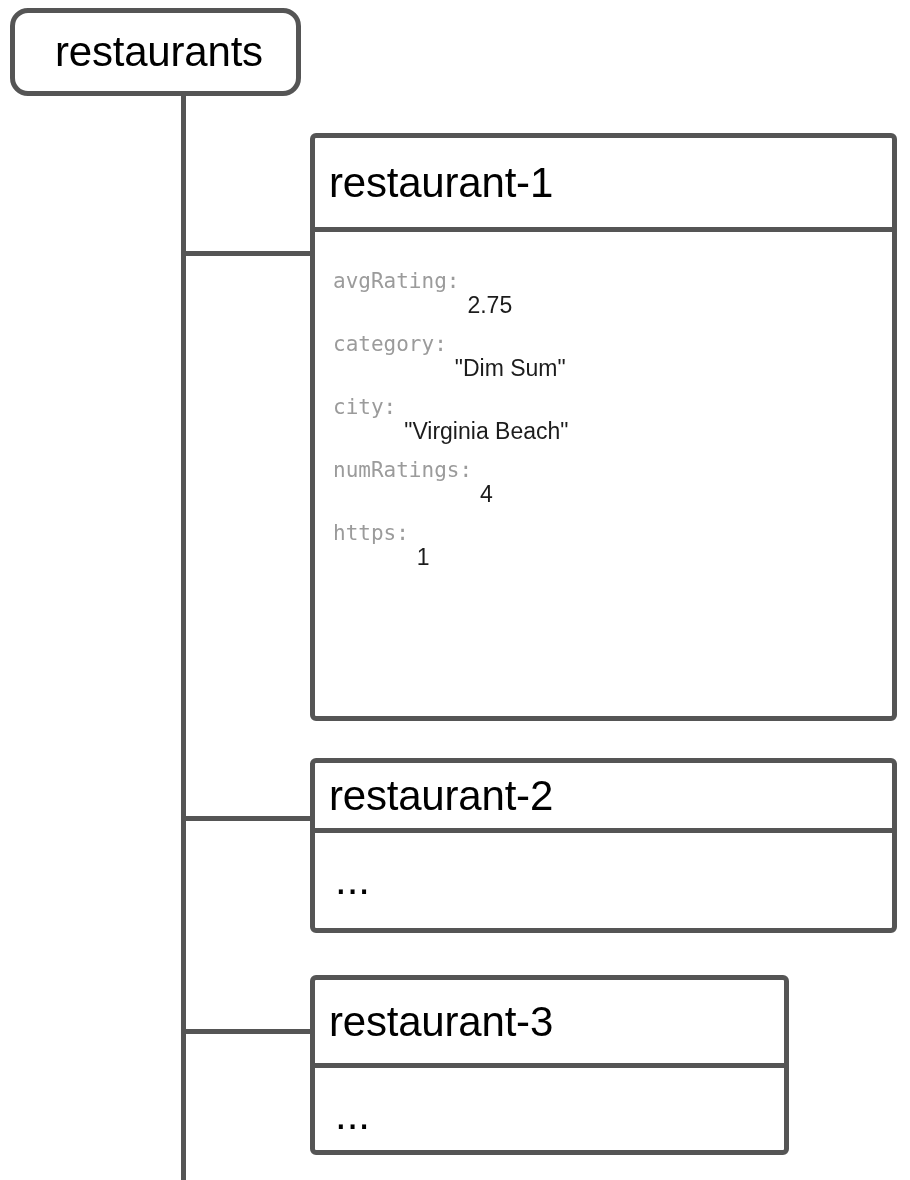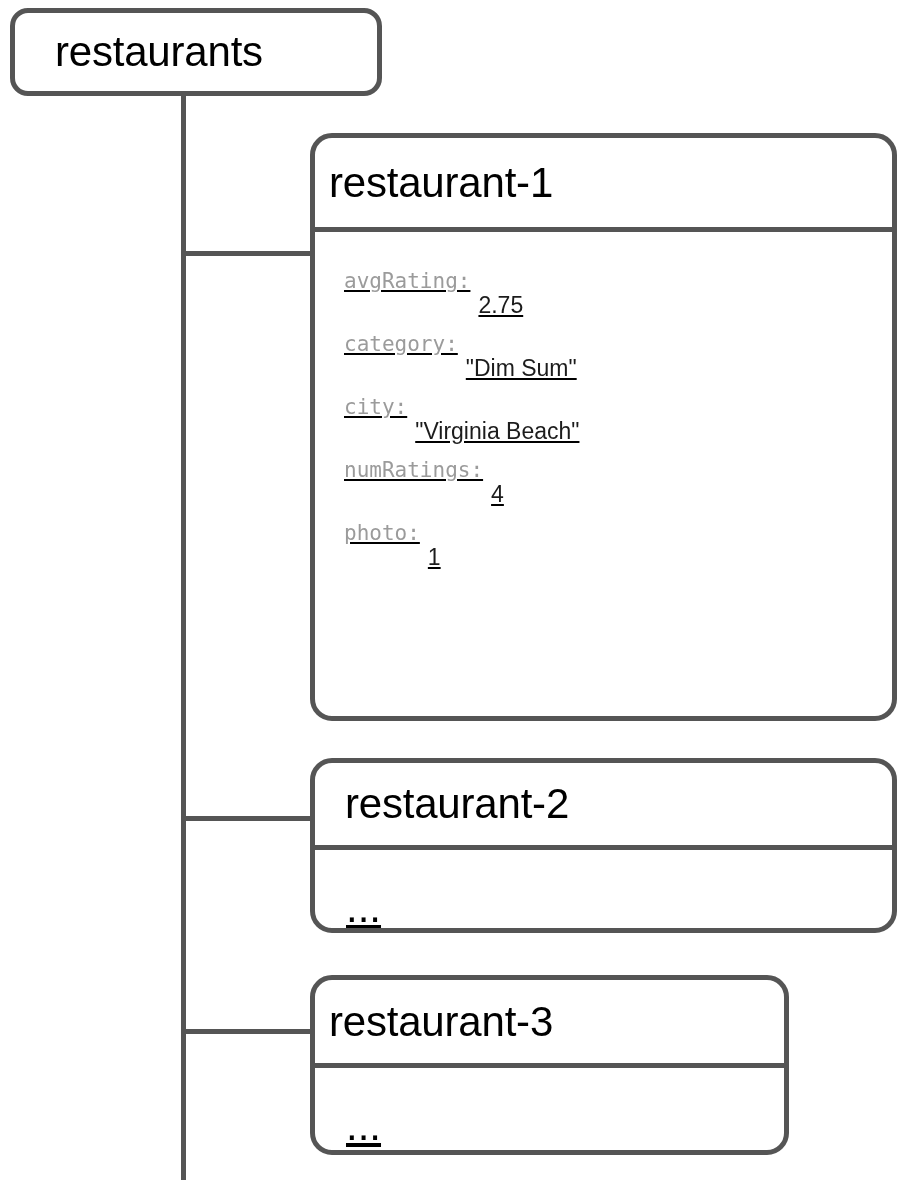"restaurants" .root-node { width: 372px -> 291px }
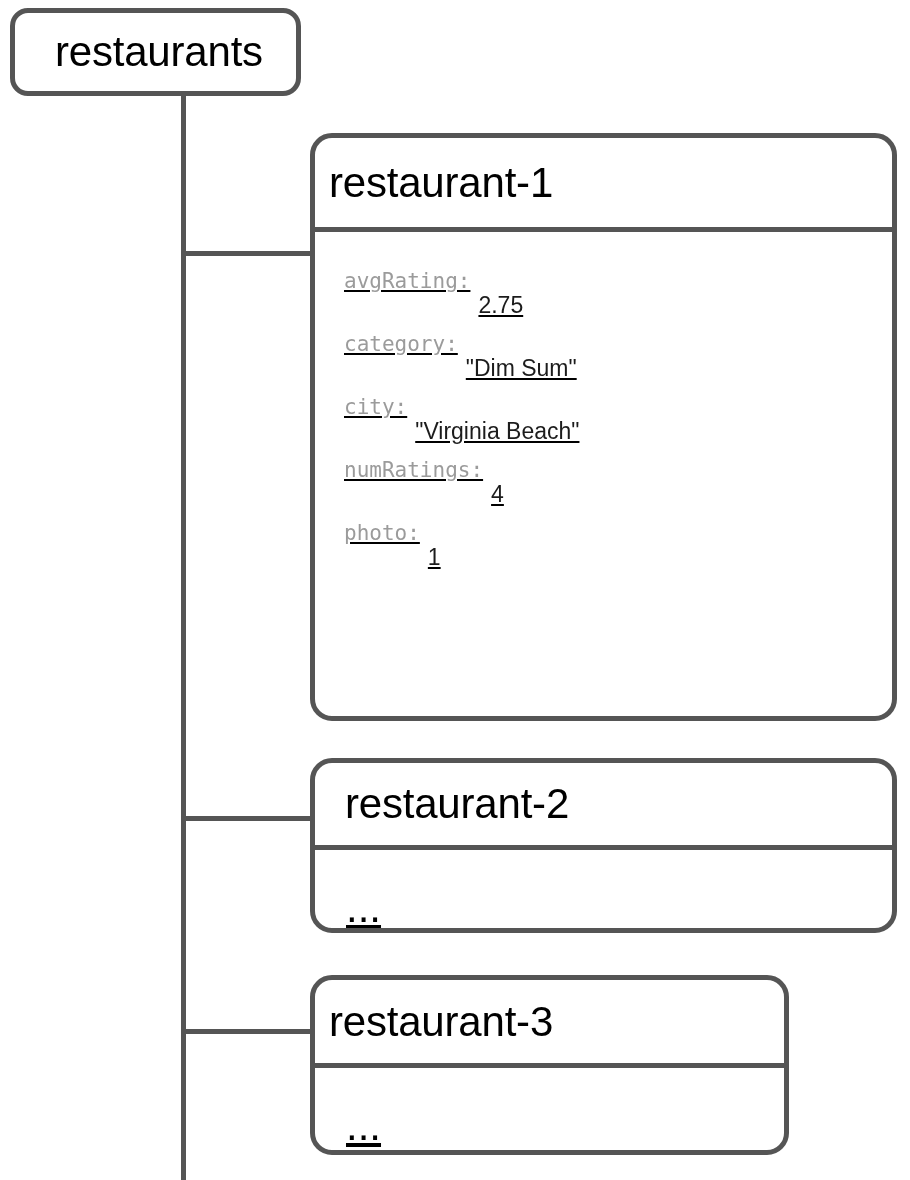"restaurant-1" .doc-card { border-radius: 22px -> 6px }
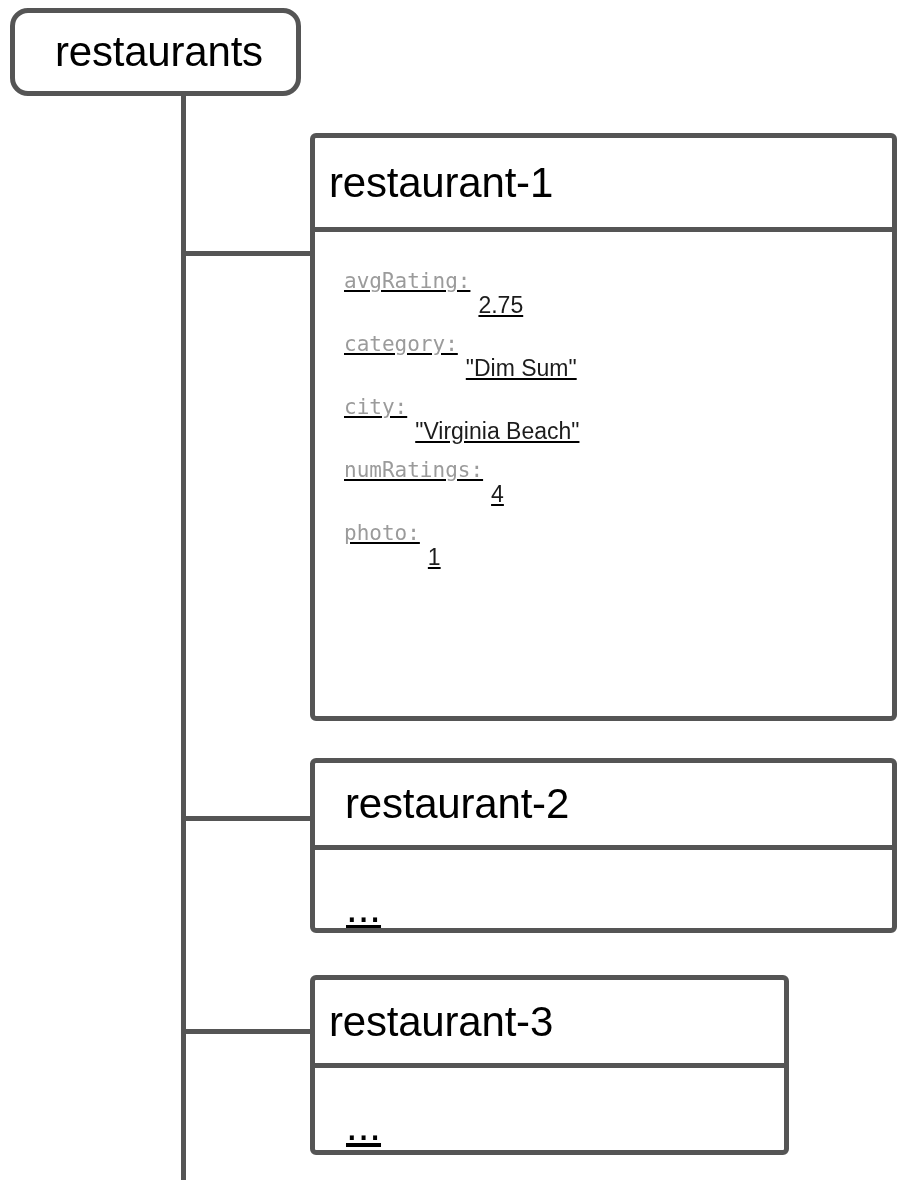"avgRating:" .doc-card-body { padding: 15px -> 4px; text-decoration: underline -> none }
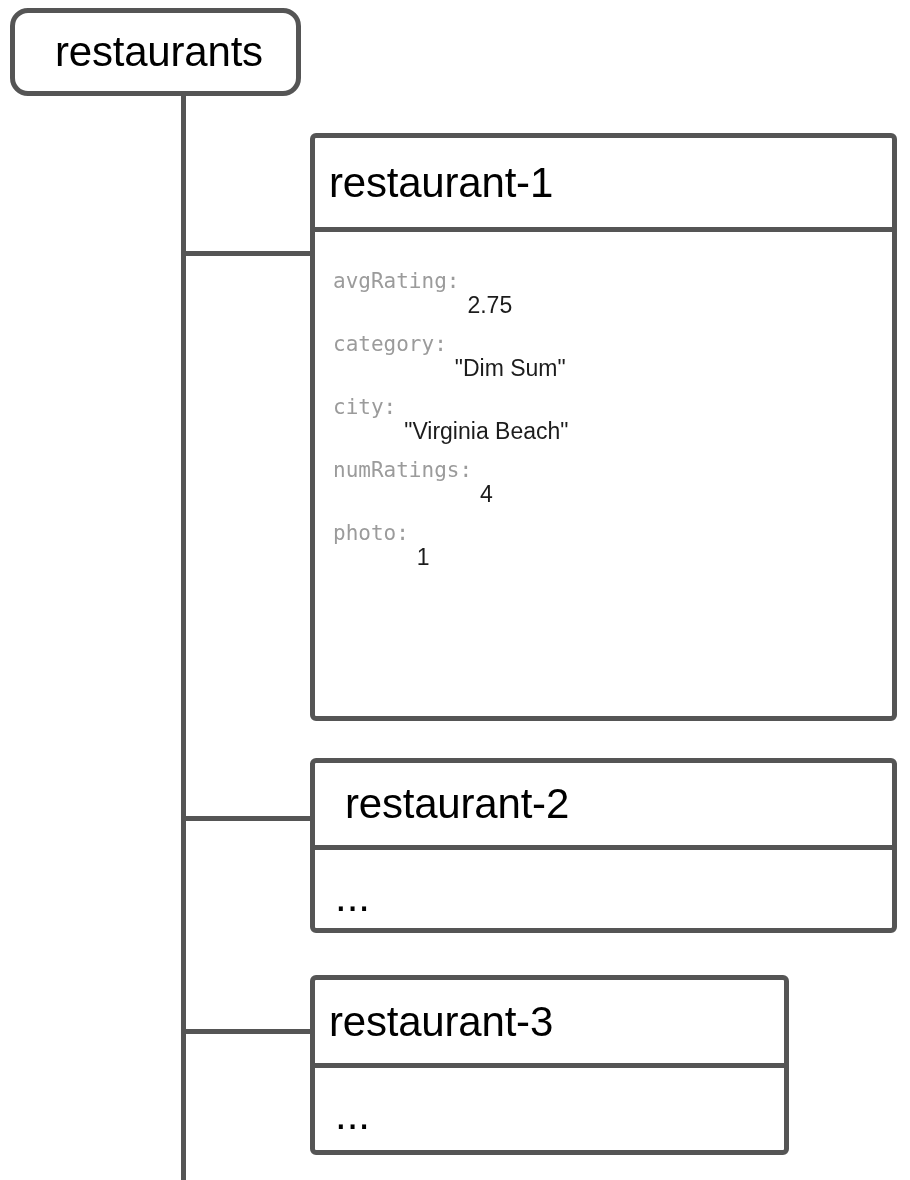"photo:" span.field-key { text: photo -> https }
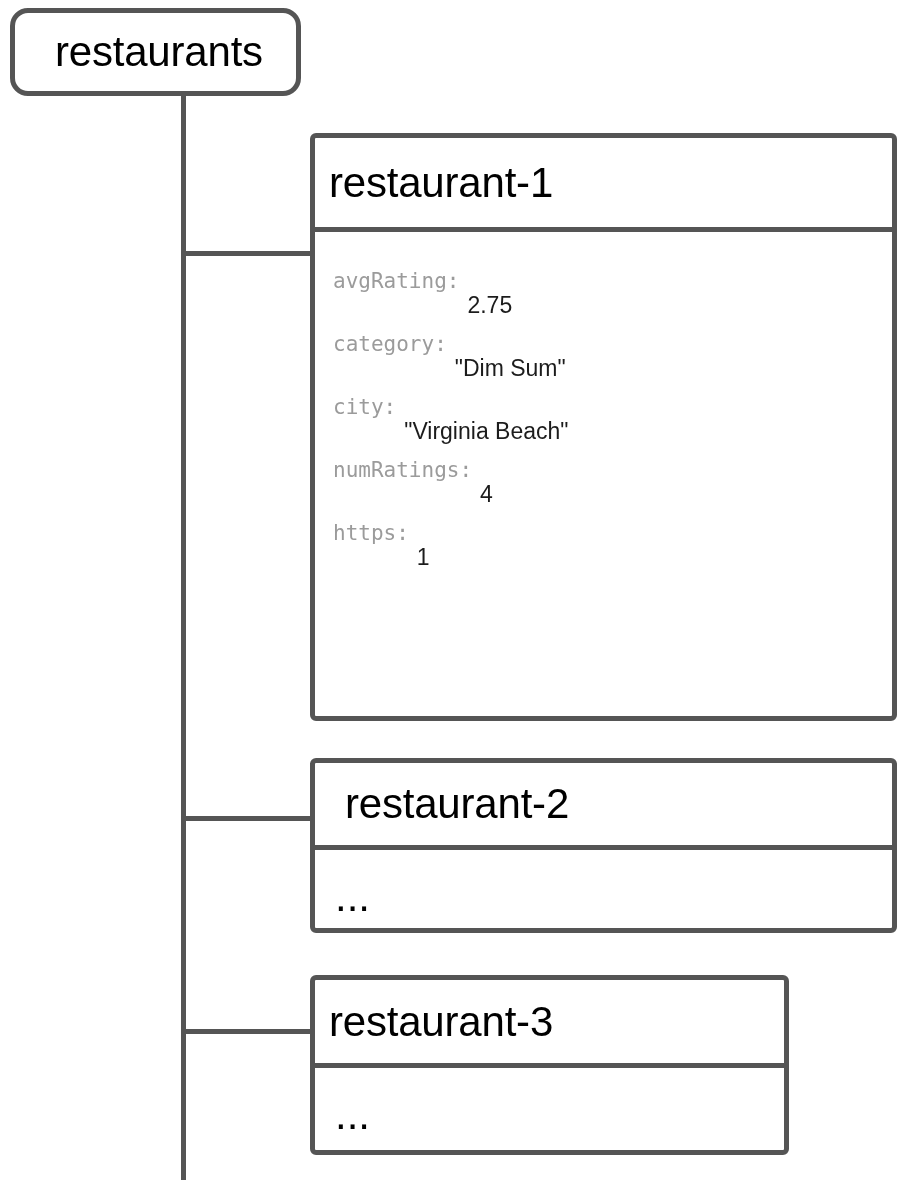"restaurant-2" #card-restaurant-2 .doc-card-header { height: 87px -> 70px; padding-left: 16px -> none }
